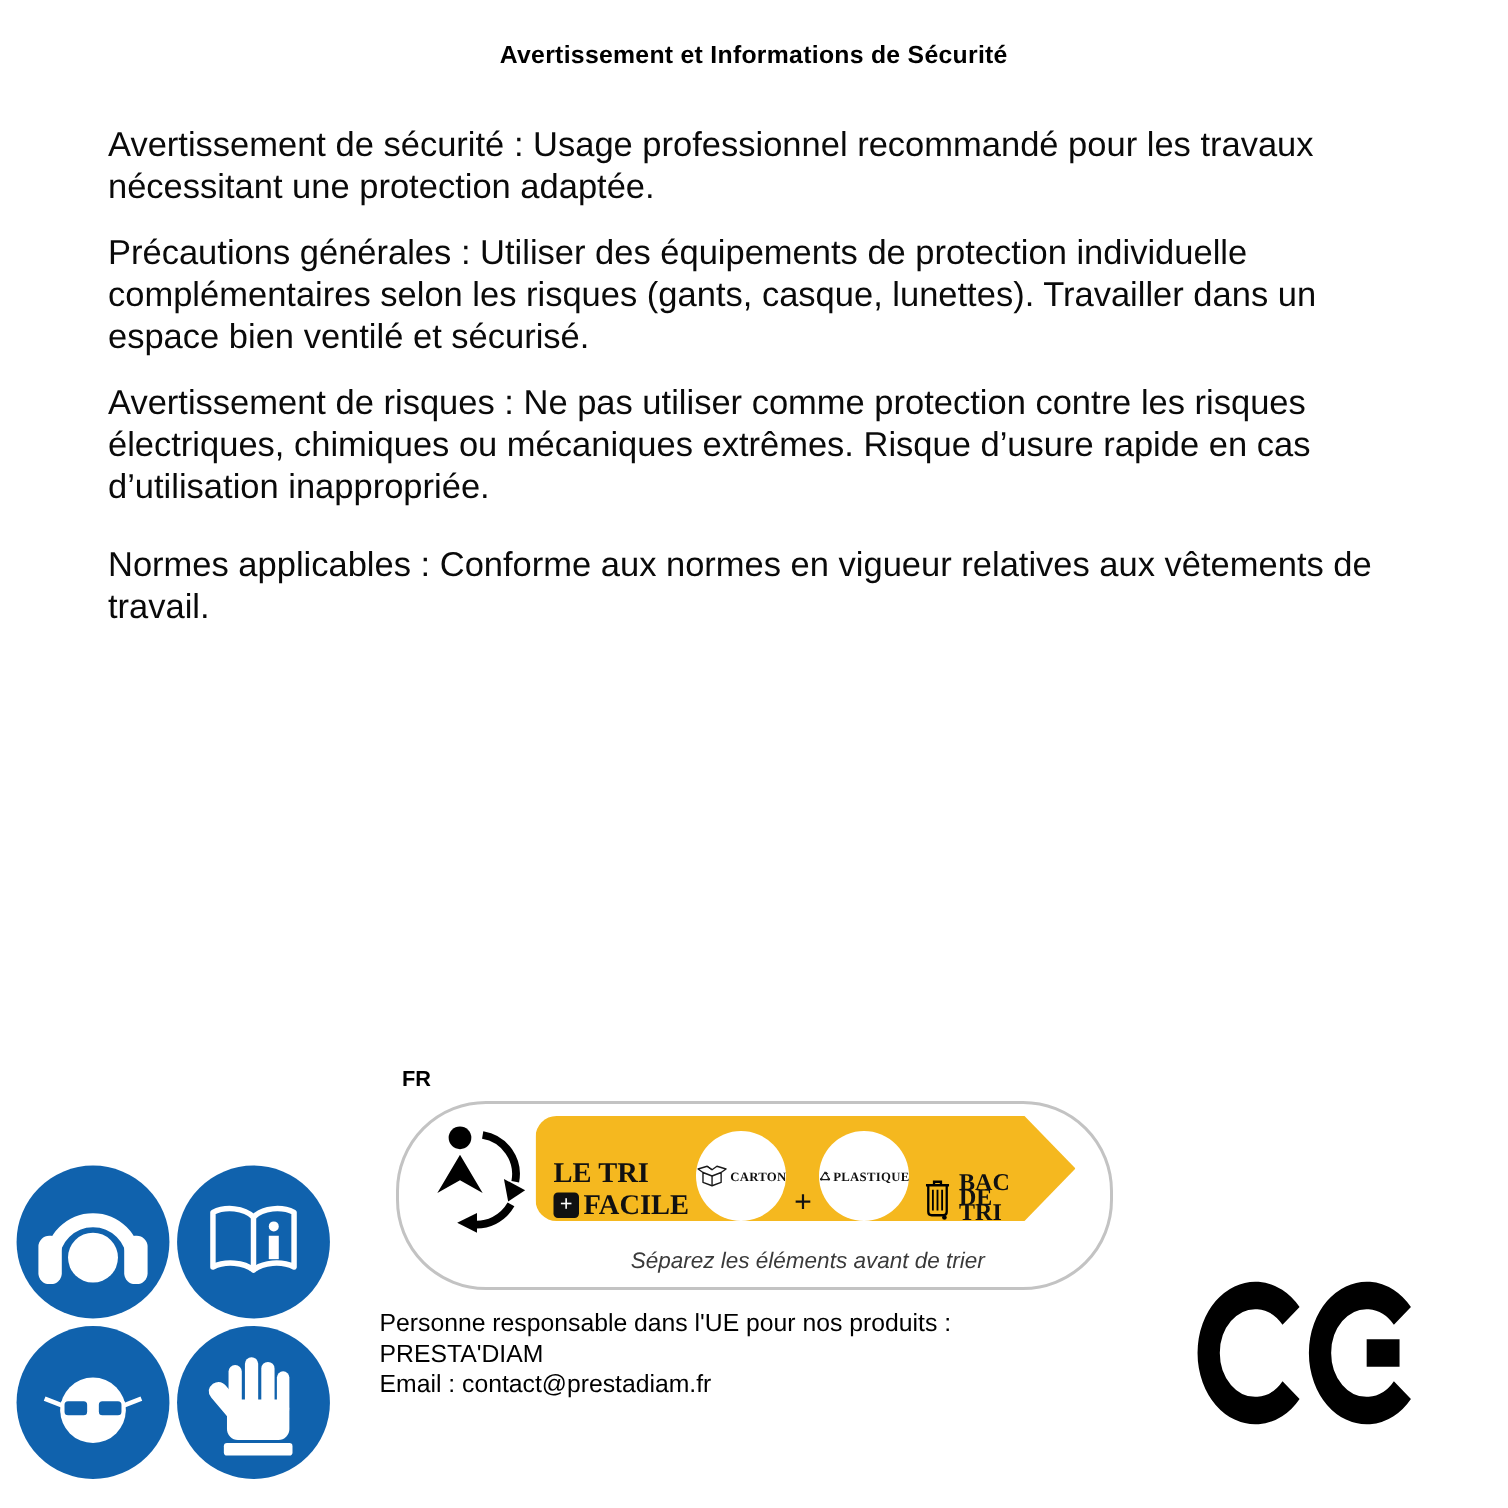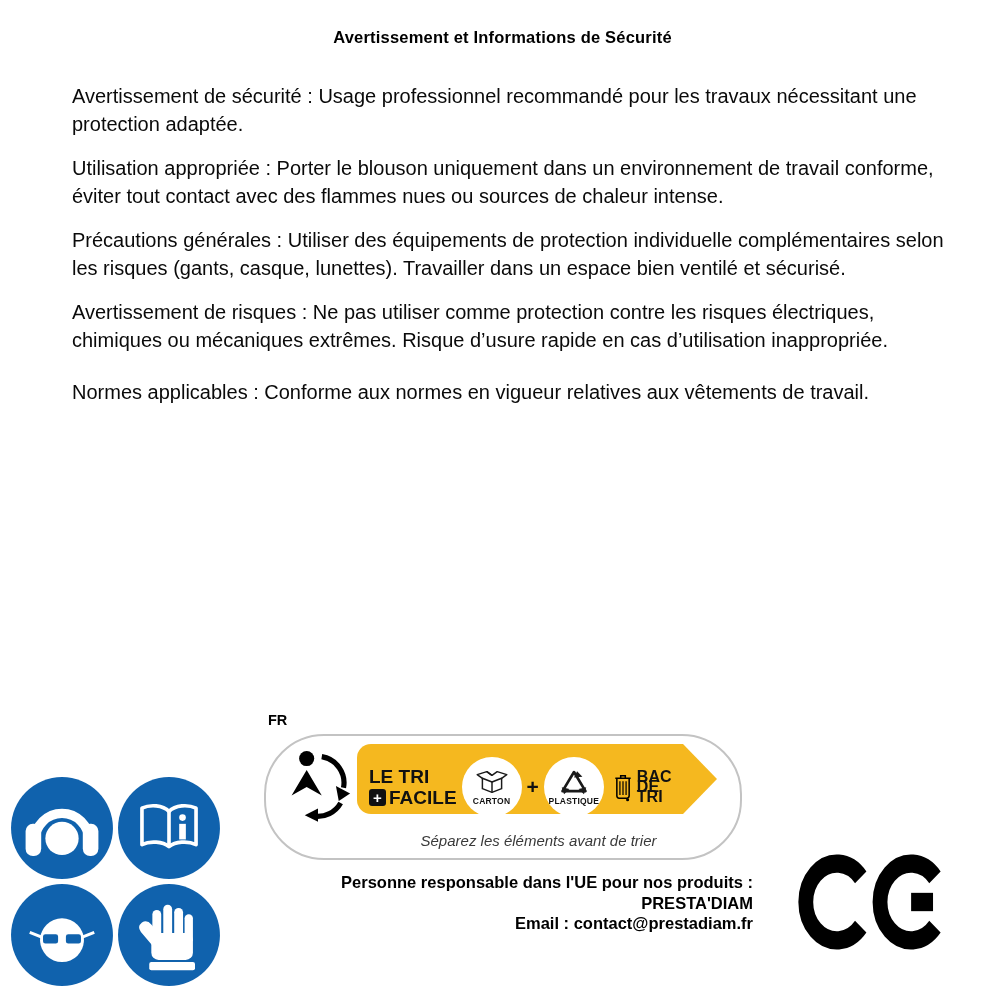"Avertissement de sécurité : Usage" .body-copy { font-size: 20px -> 23px }
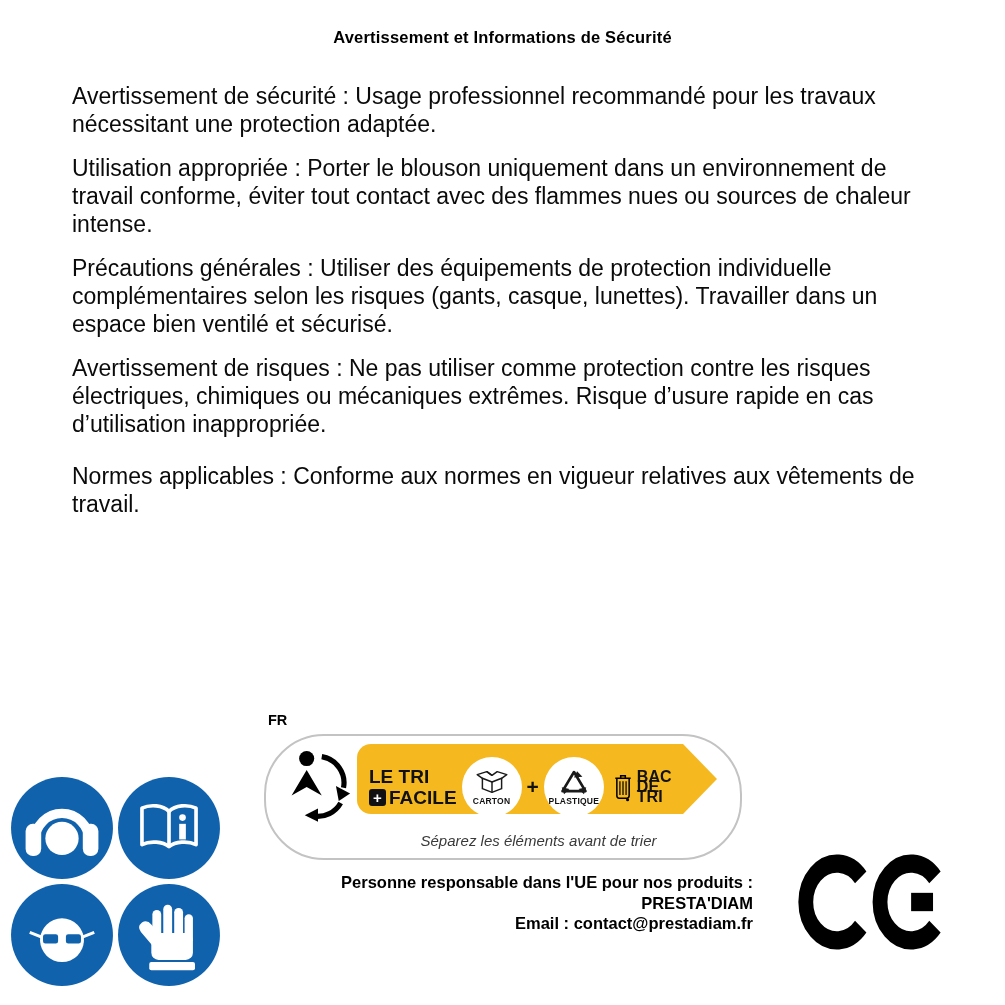"Utilisation appropriée : Porter le" p { html: <p>Utilisation appropriée : Porter le blouson uniquement dans un environnement de travail conforme, éviter tout contact avec des flammes nues ou sources de chaleur intense.</p> -> none }
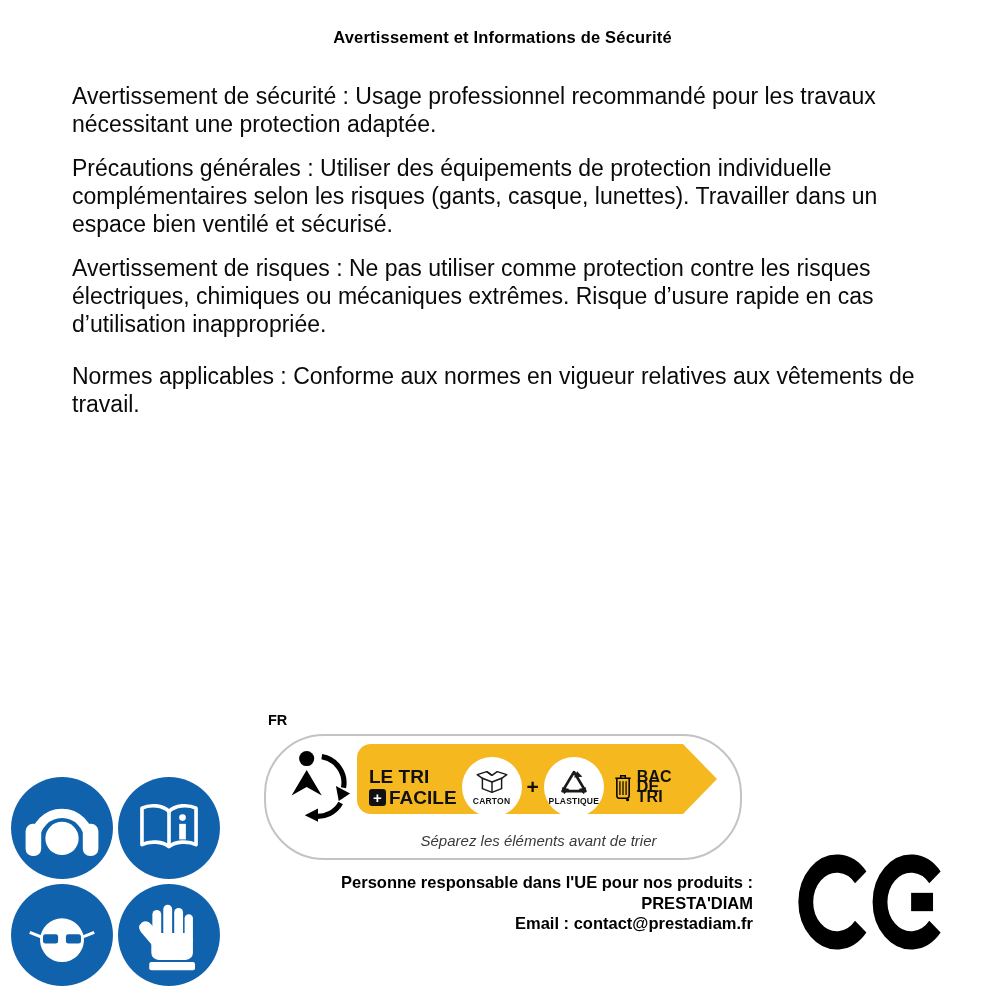"LE TRI" .tri-banner { align-items: center -> flex-end; font-family: none -> Liberation Serif, serif }
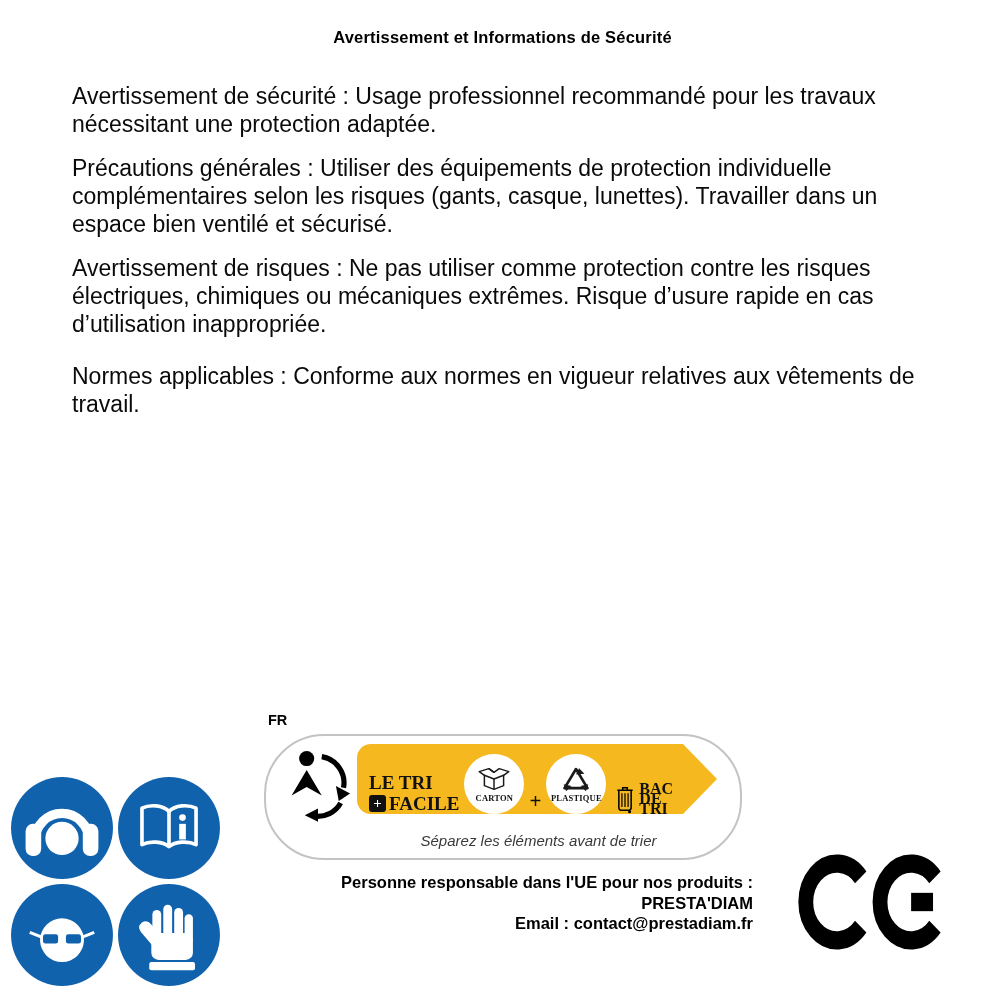"CARTON" .mat-circle { flex-direction: column -> row }
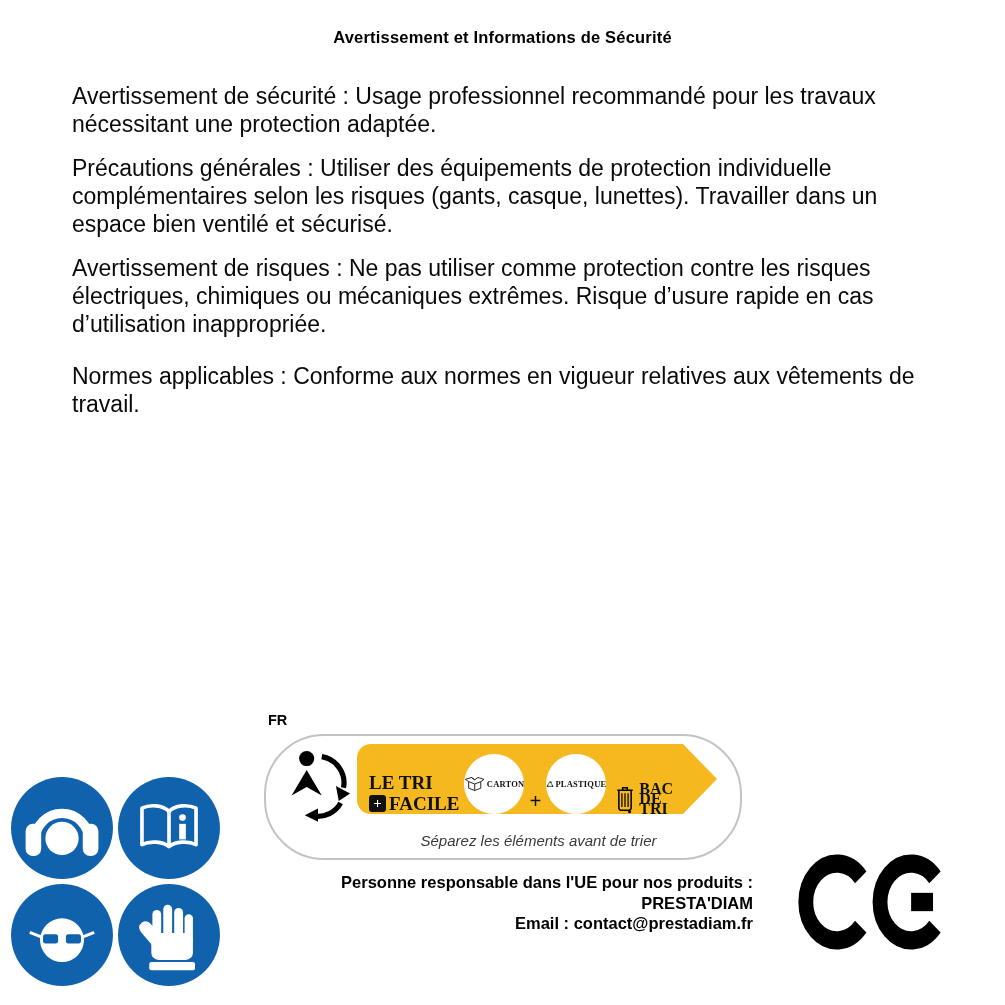"Personne responsable dans l'UE pour" .responsible { font-weight: 700 -> 400; text-align: right -> left }
